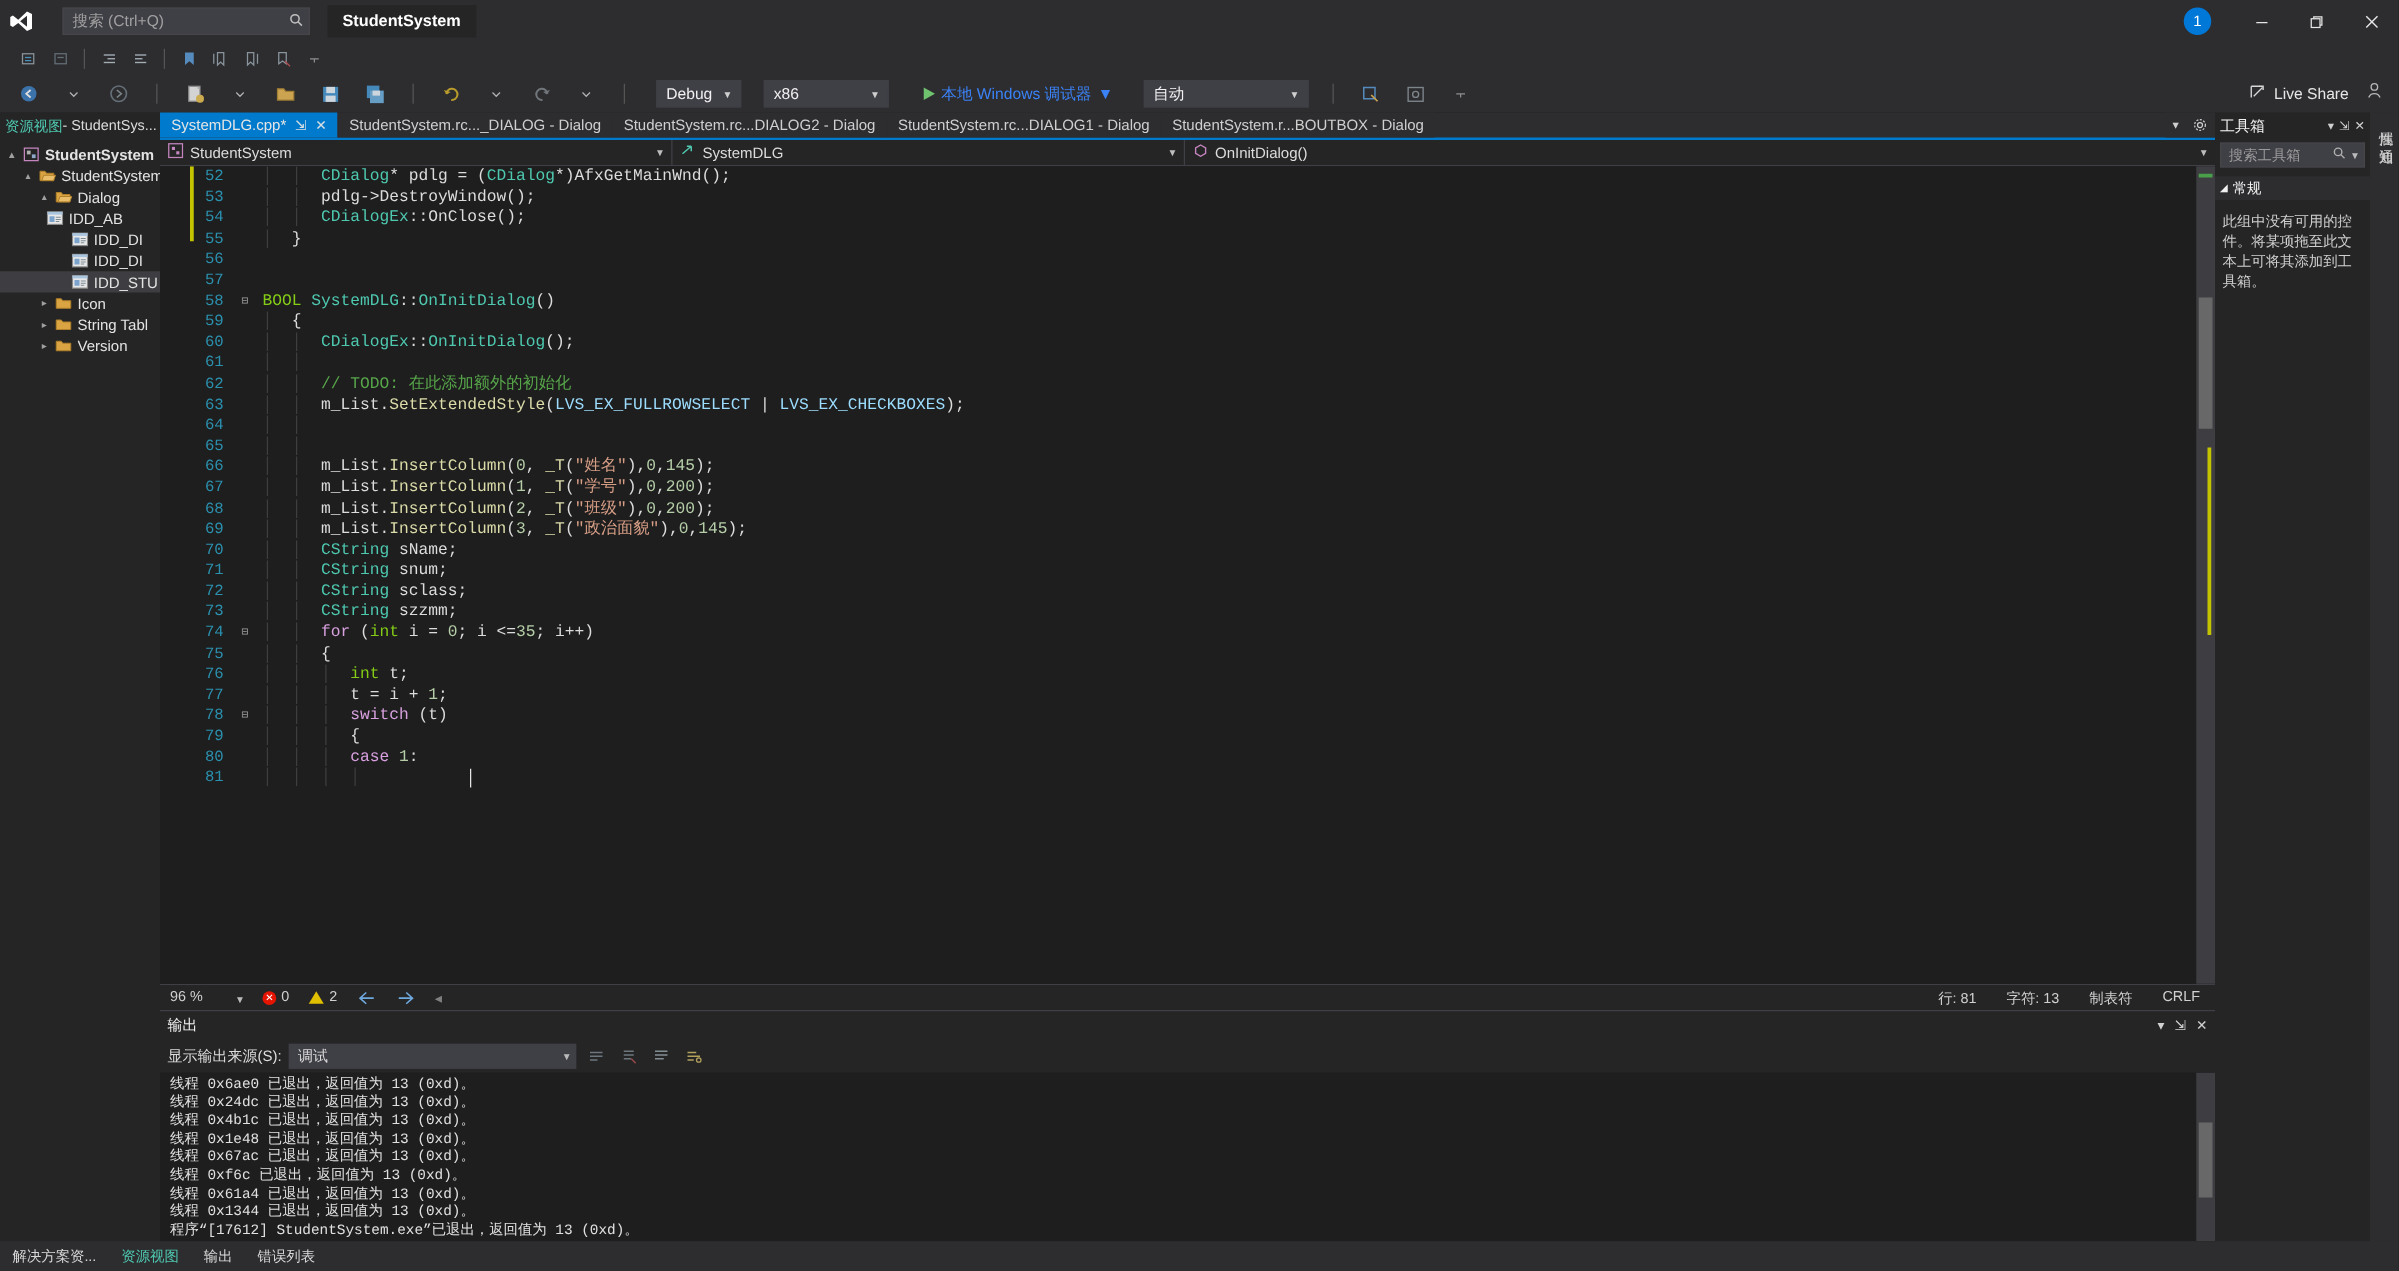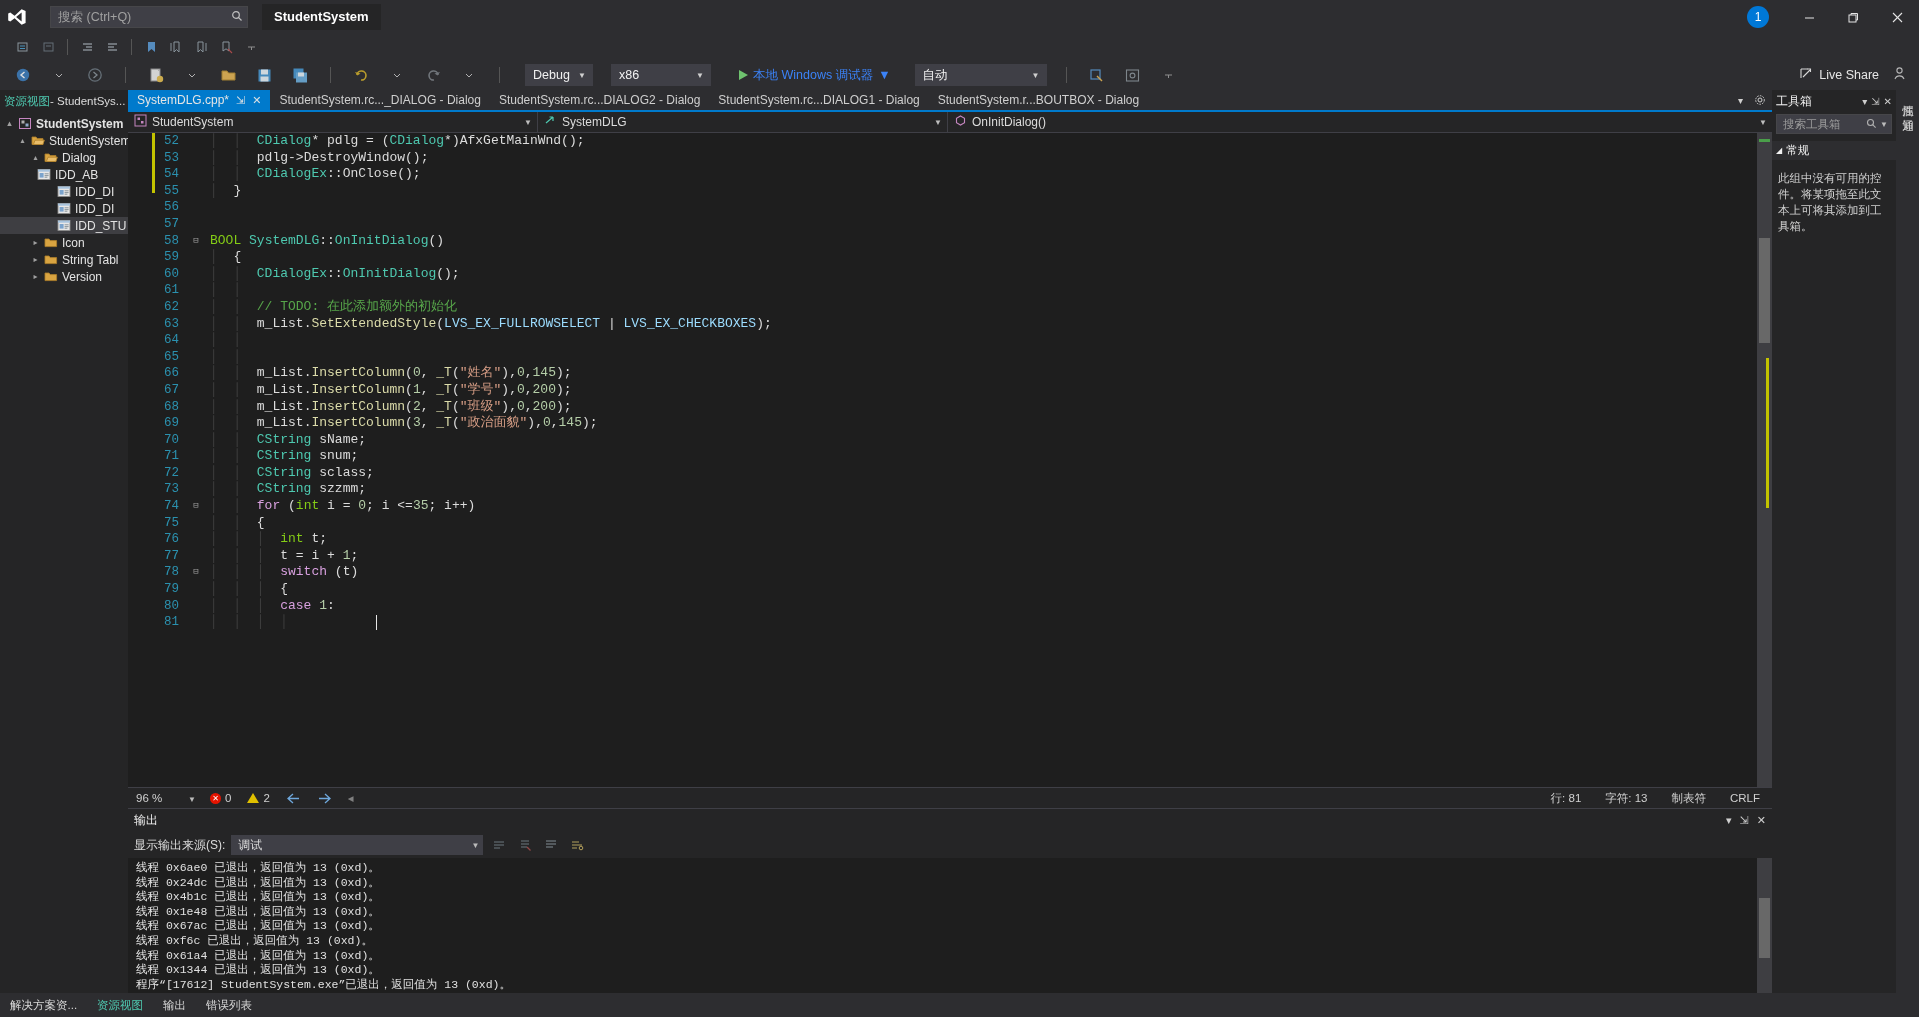"调试" .out-combo { width: 252px -> 230px }
